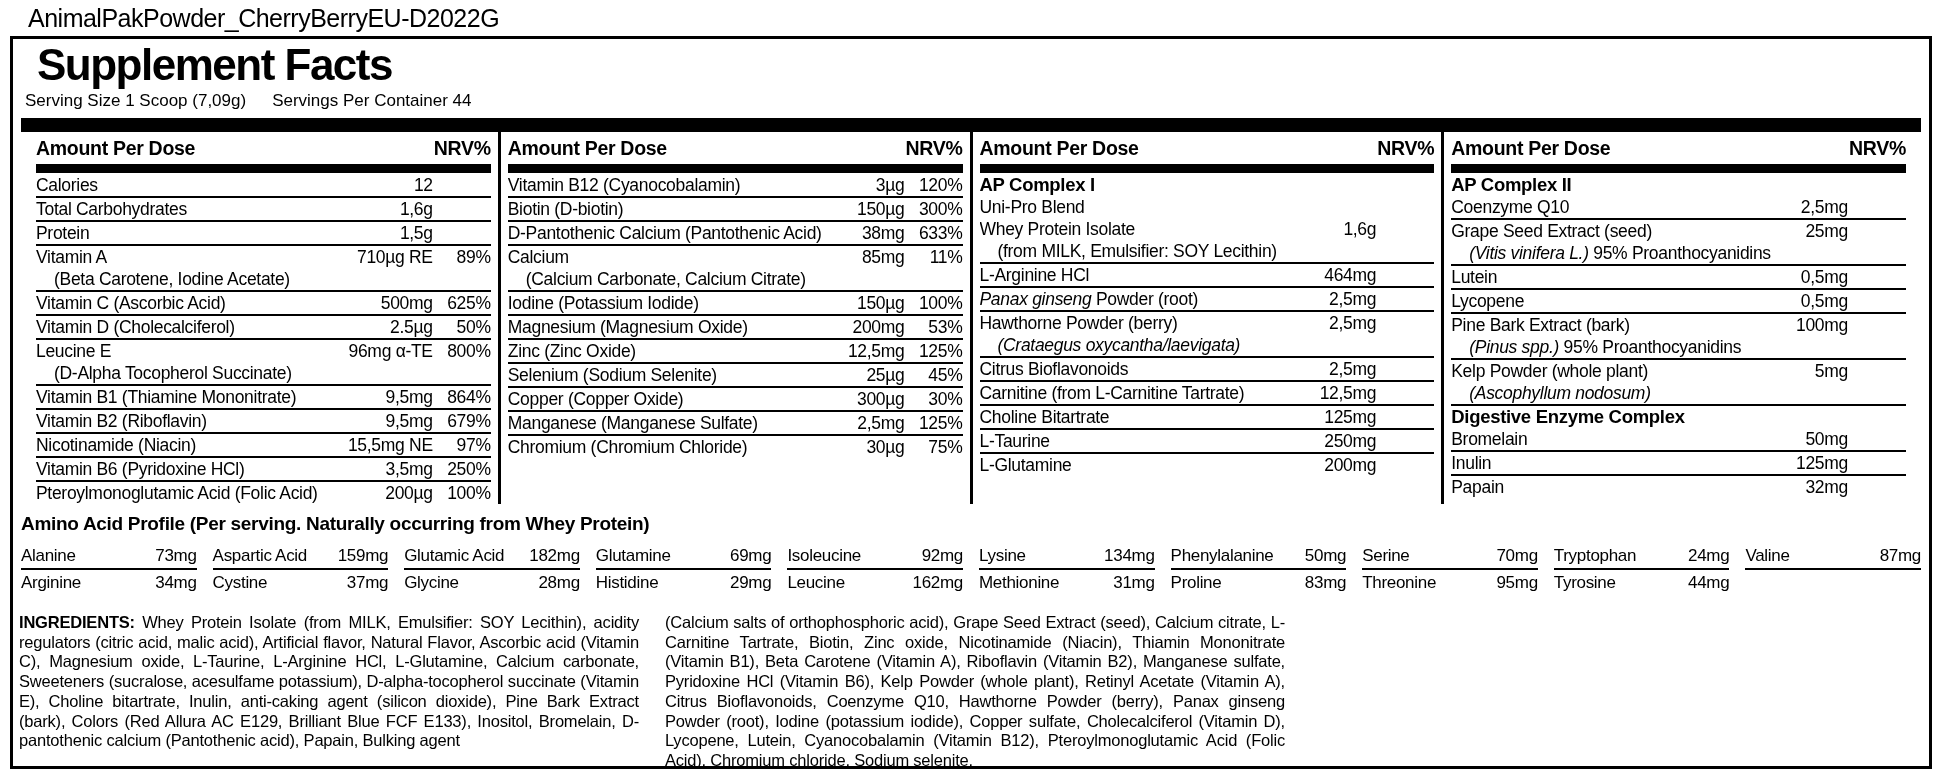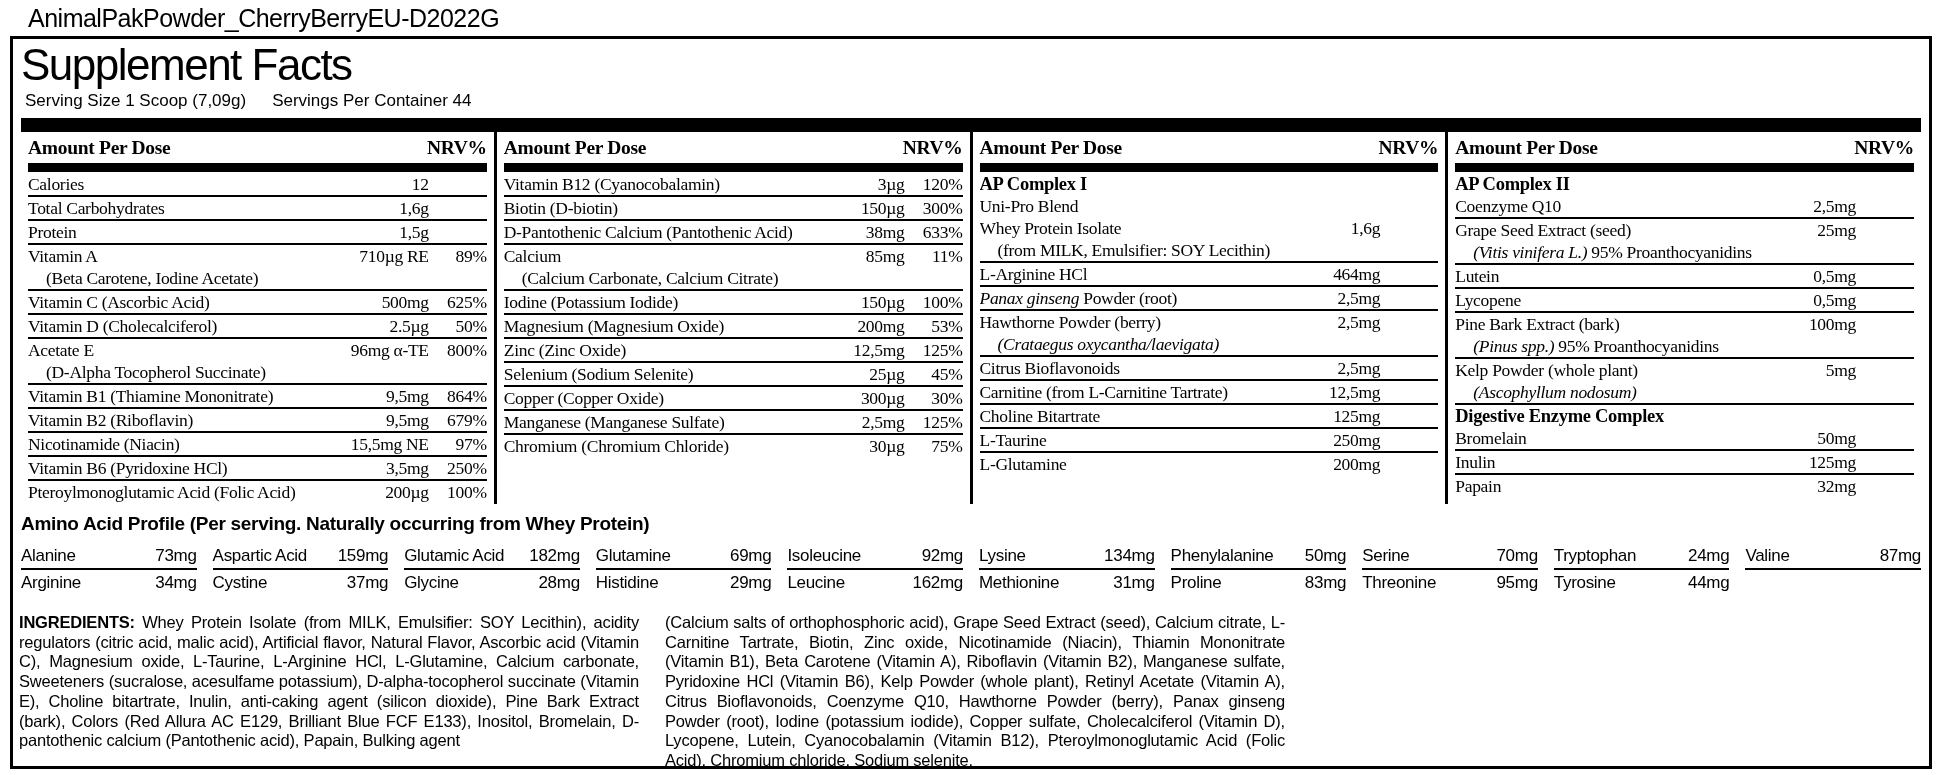"Supplement Facts" .sf-title { font-weight: normal -> bold; margin: 2px 0 0 8px -> 2px 0 0 24px }
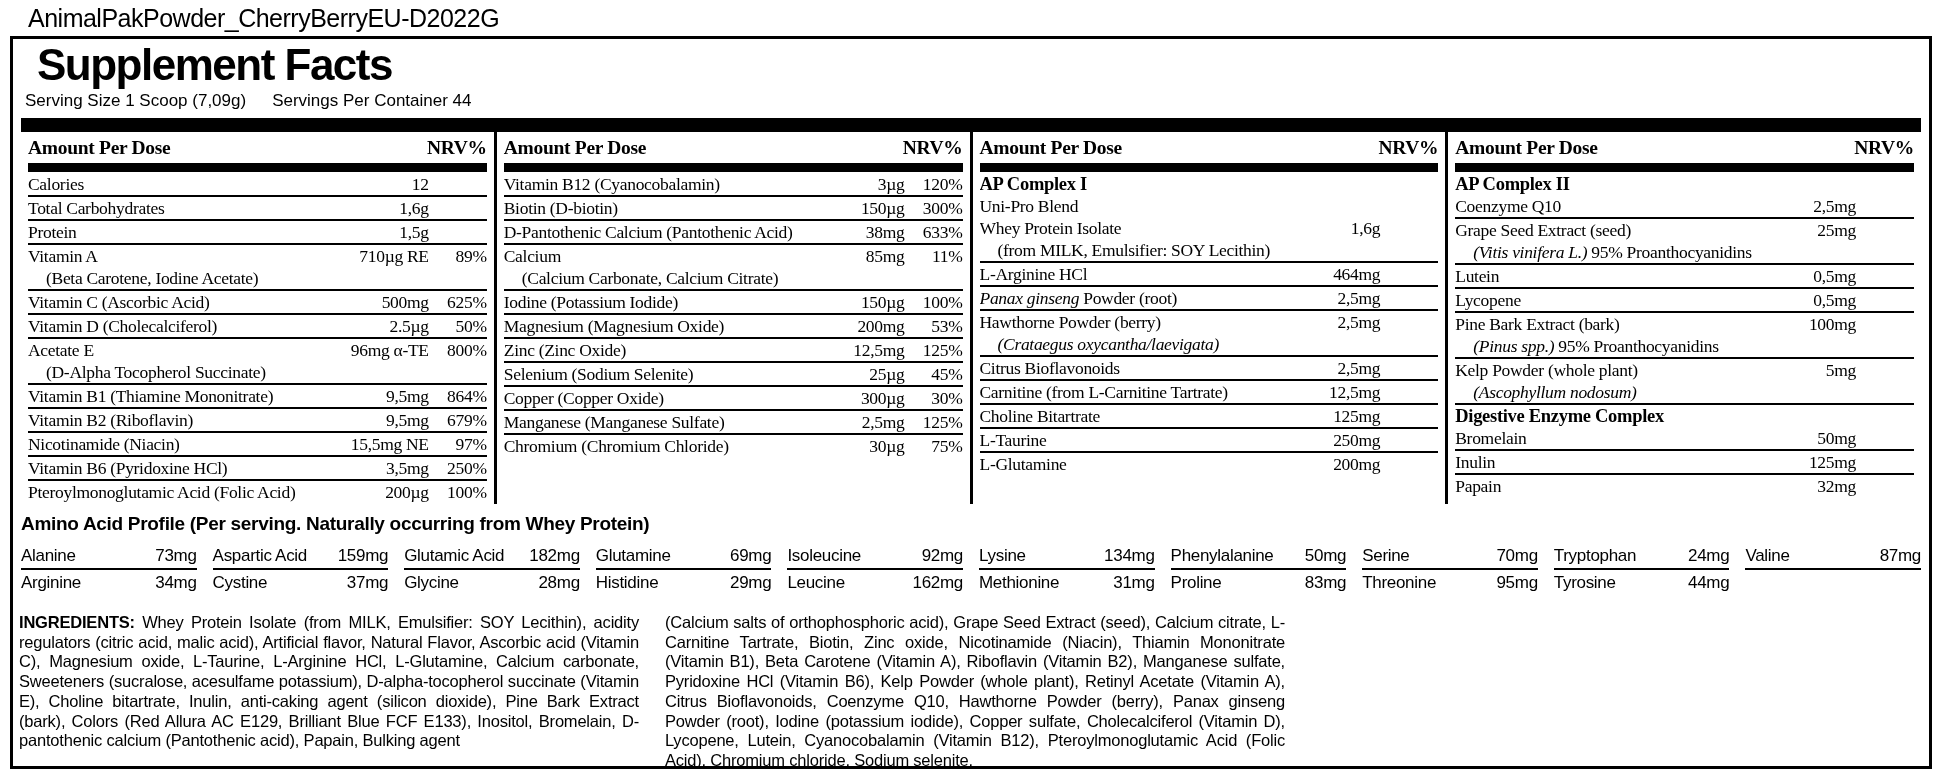"Amount Per Dose" .cols { font-family: Liberation Serif, serif -> none; margin: 0 8px -> 0 16px }
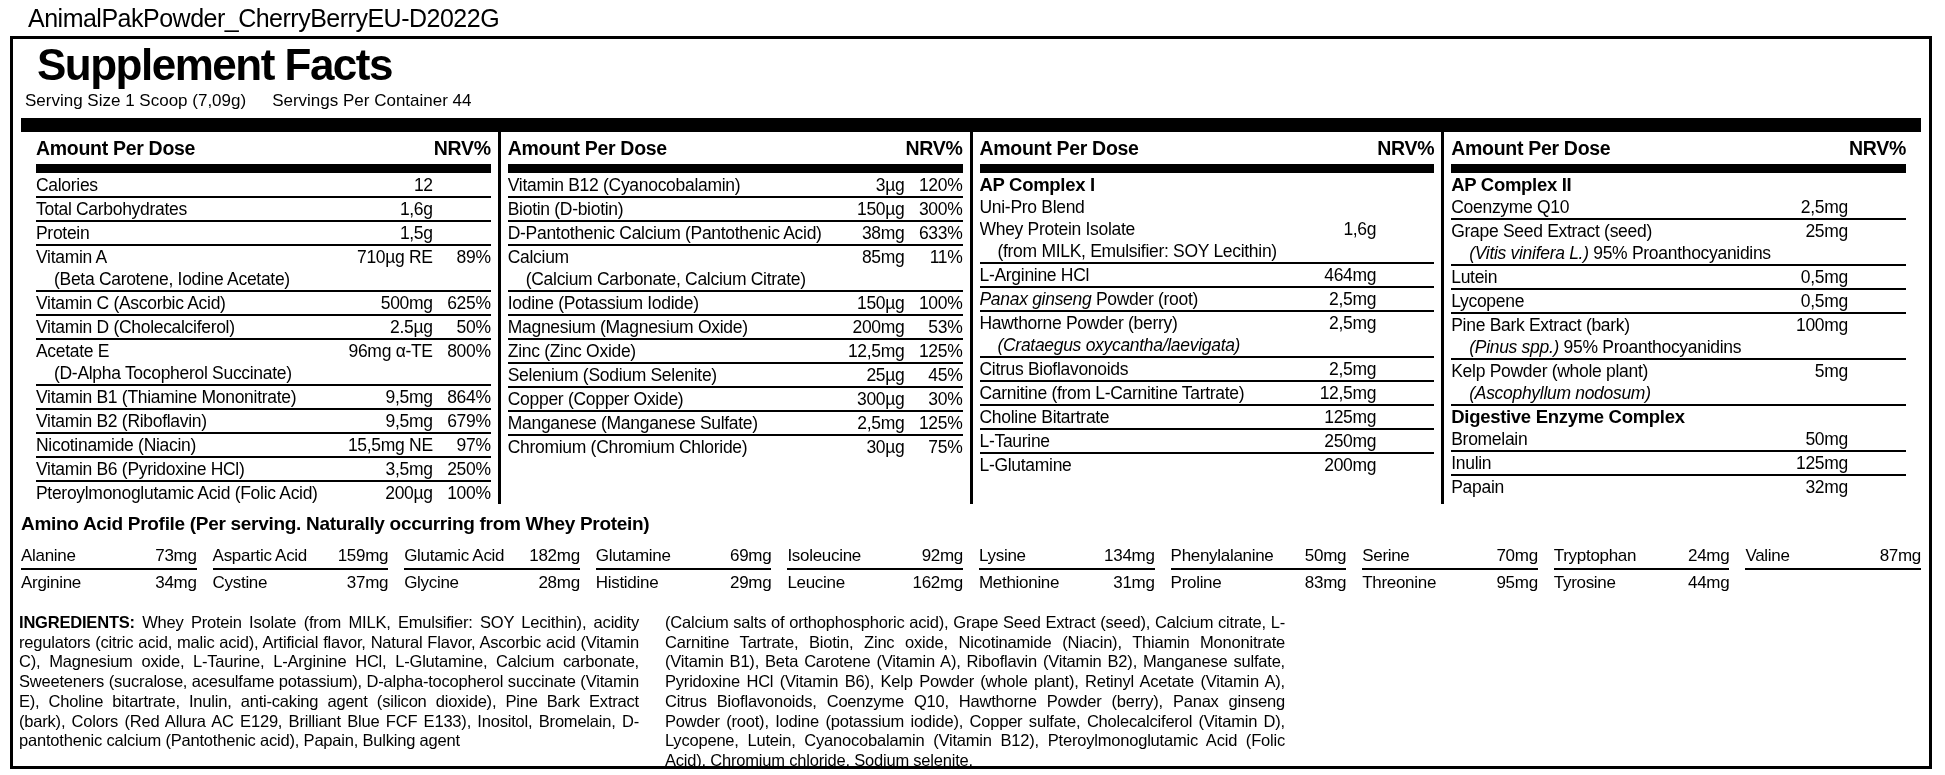"Acetate E" span { text: Acetate -> Leucine }
